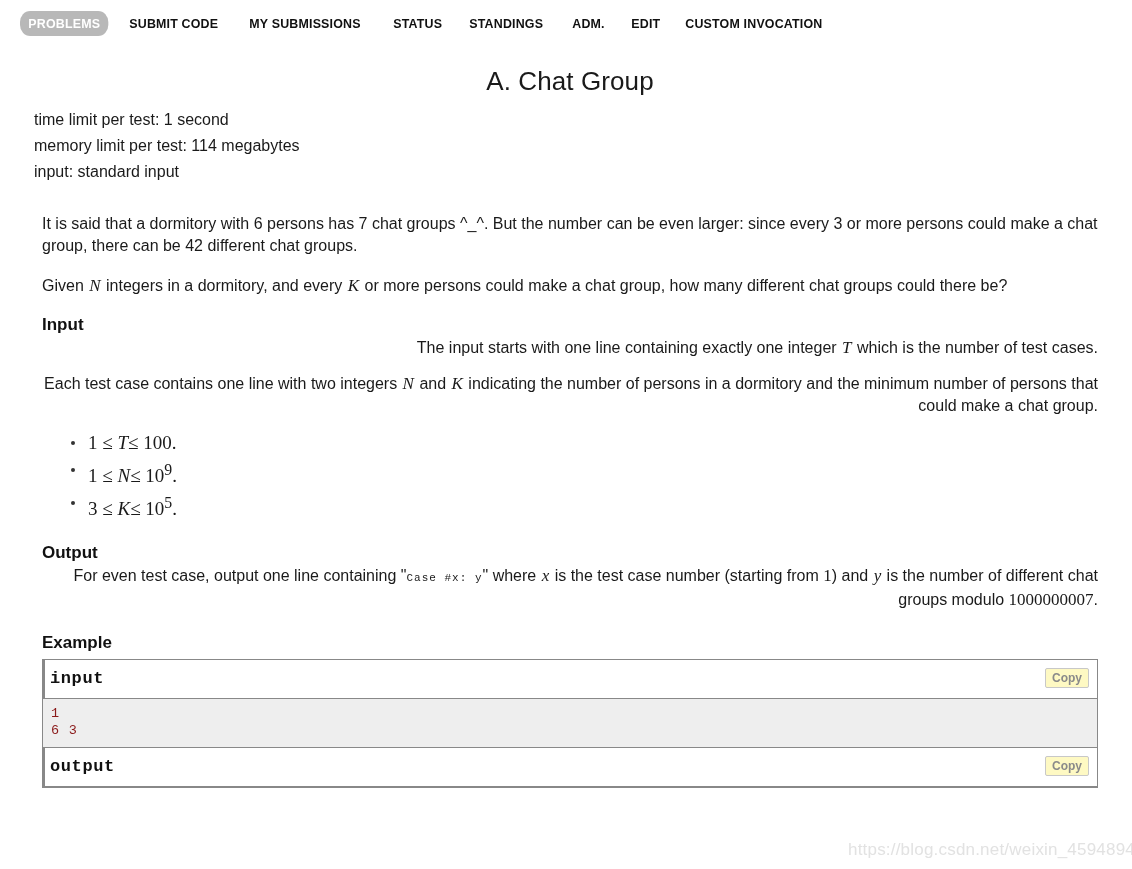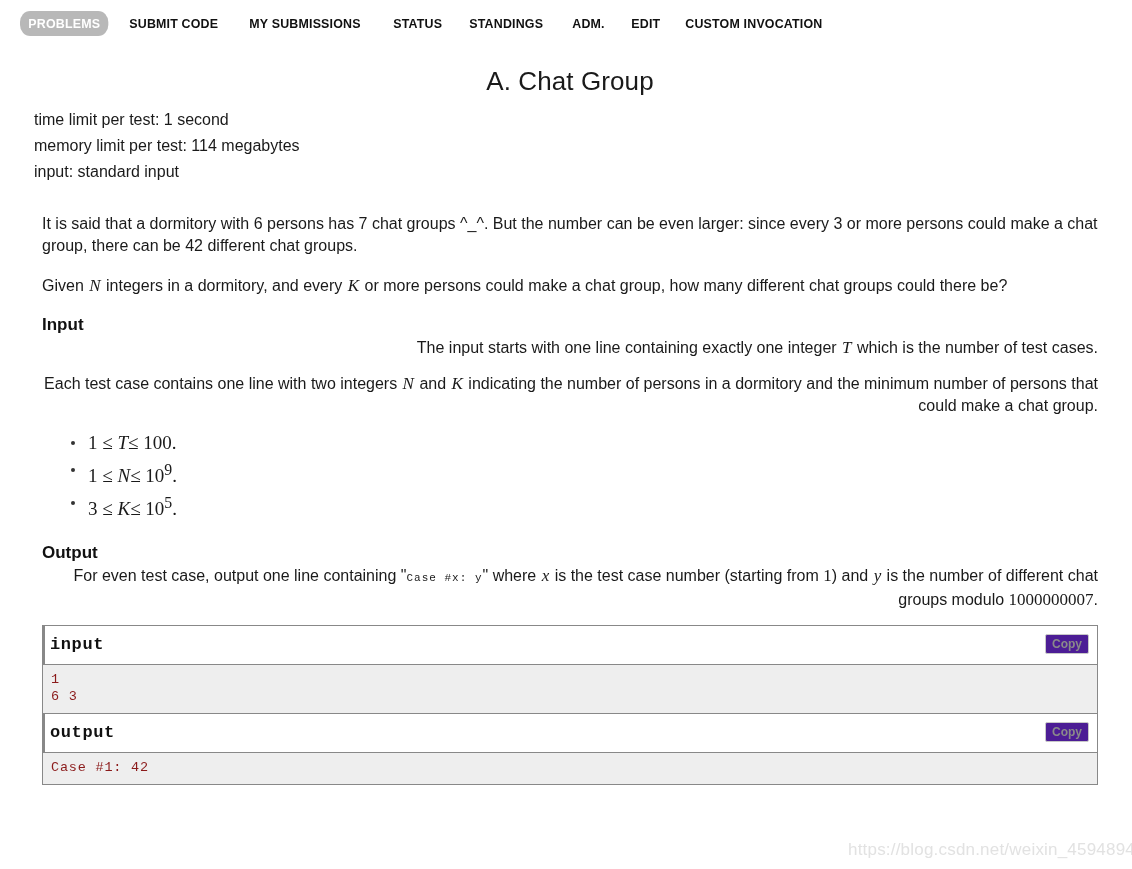"Example" div.example-head { html: none -> <div>Example</div> }
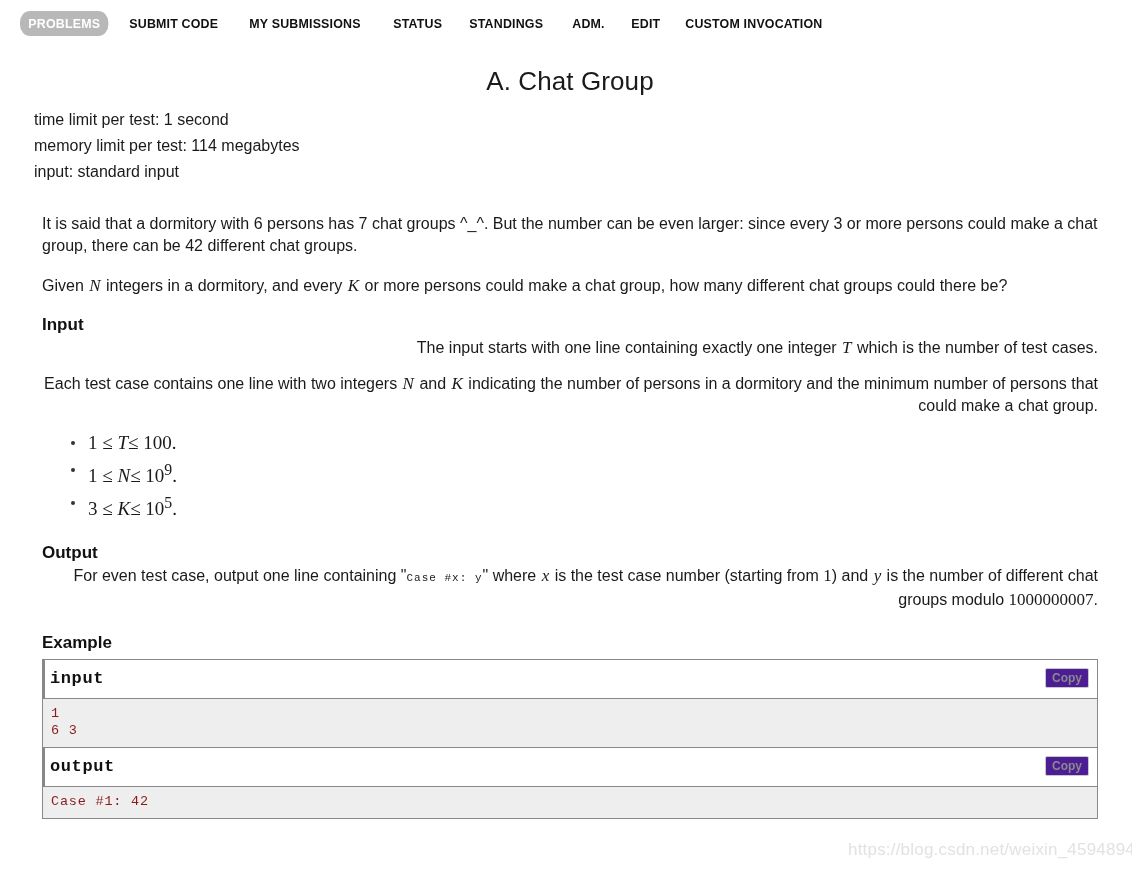"Copy" .copy-btn { background: #4c1d95 -> #fef9c3 }
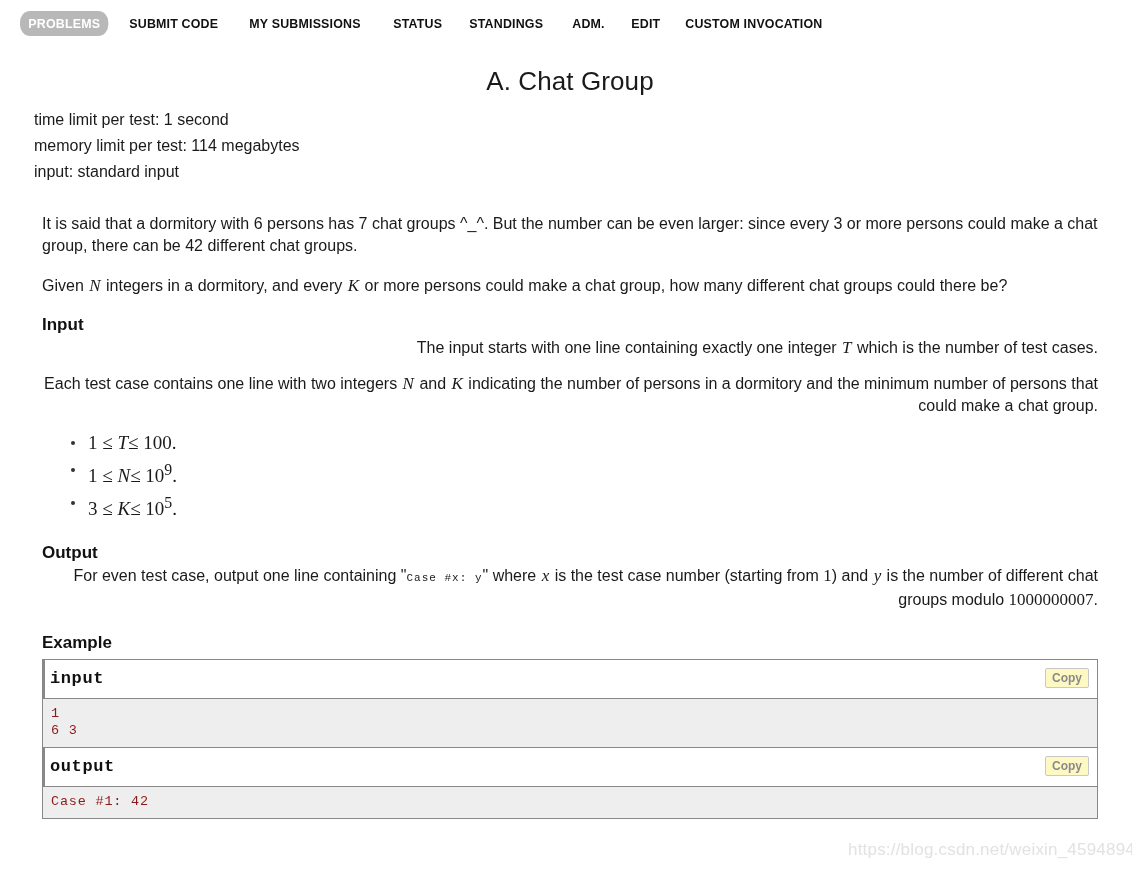"Case #1: 42" div.sample-data { html: <div> <pre>Case #1: 42</pre> </div> -> none }
